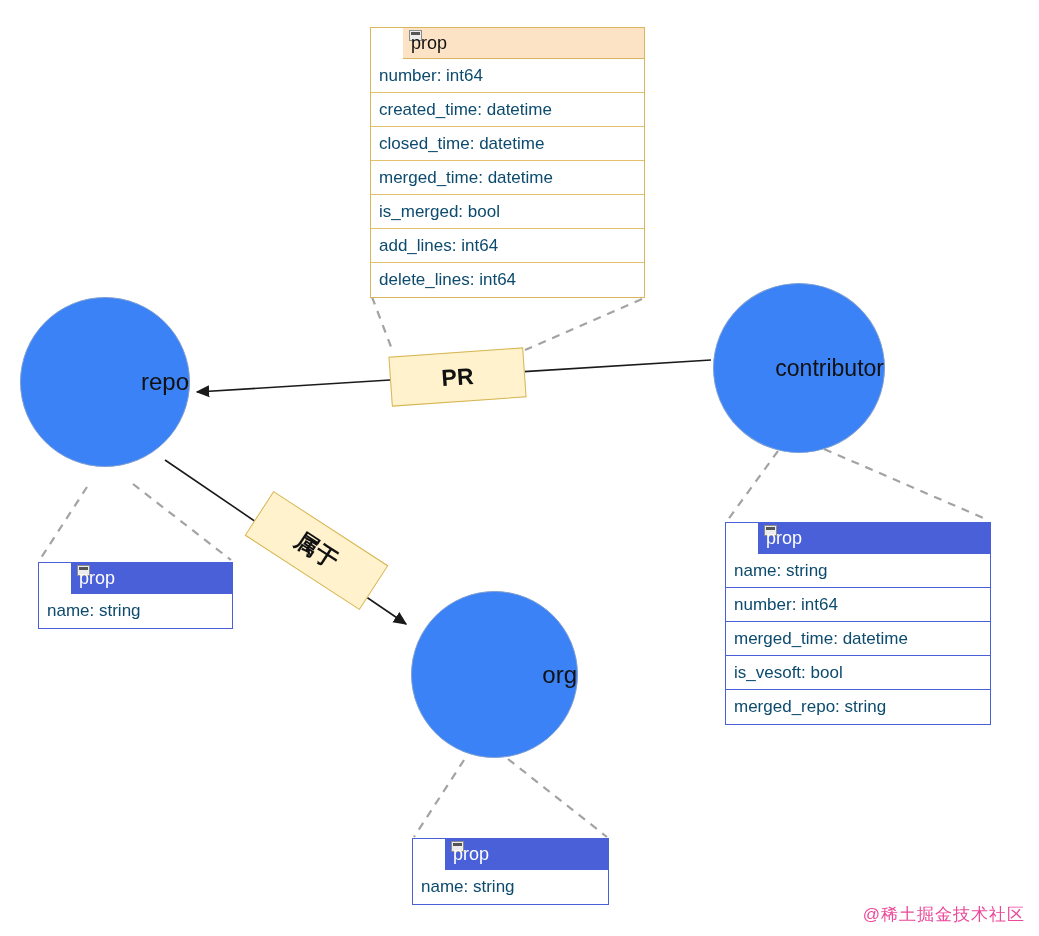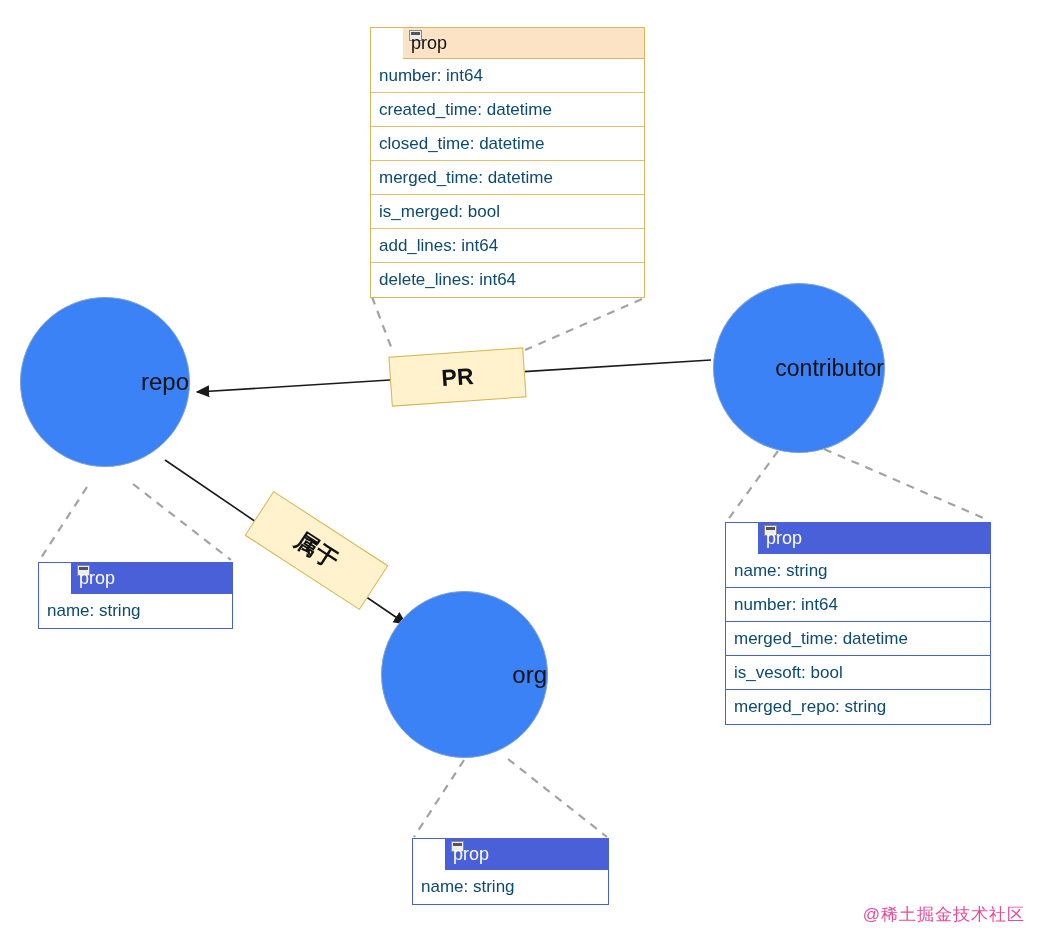"org" #node-org { left: 381px -> 411px }
